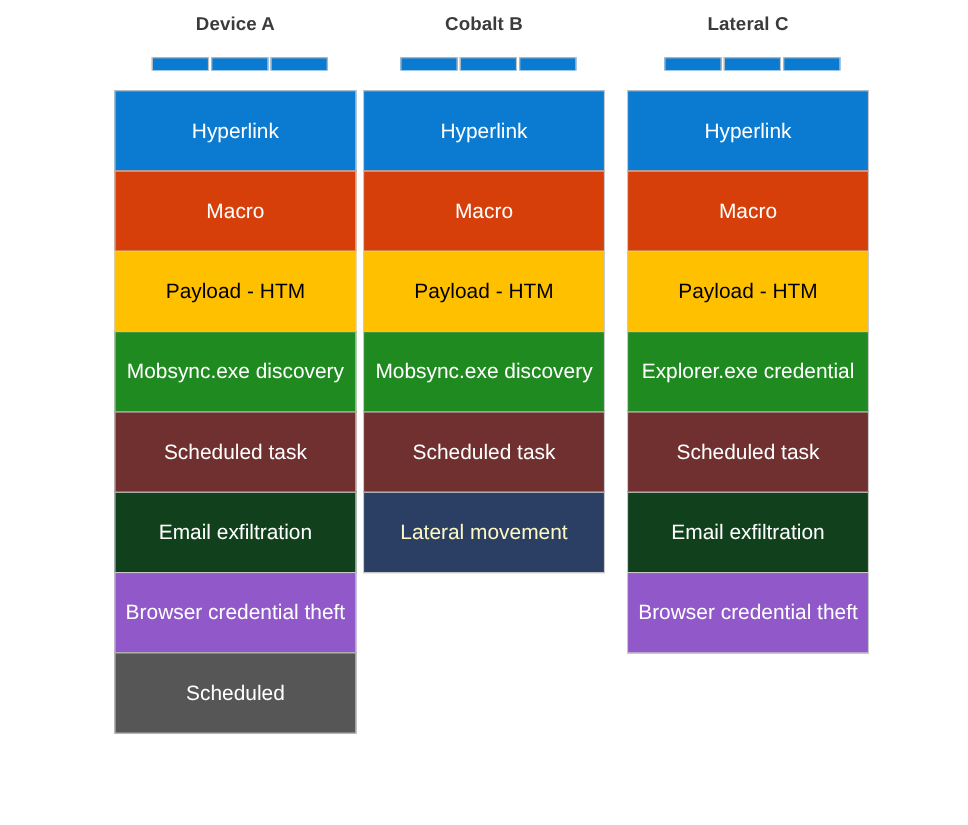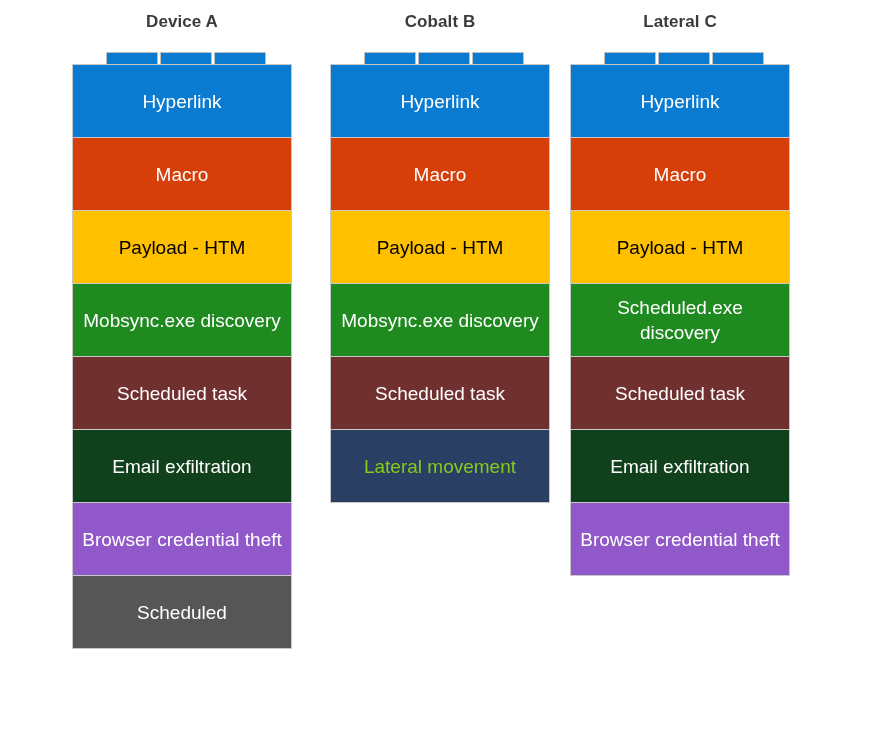"Device A" .col-a { left: 72px -> 104px }
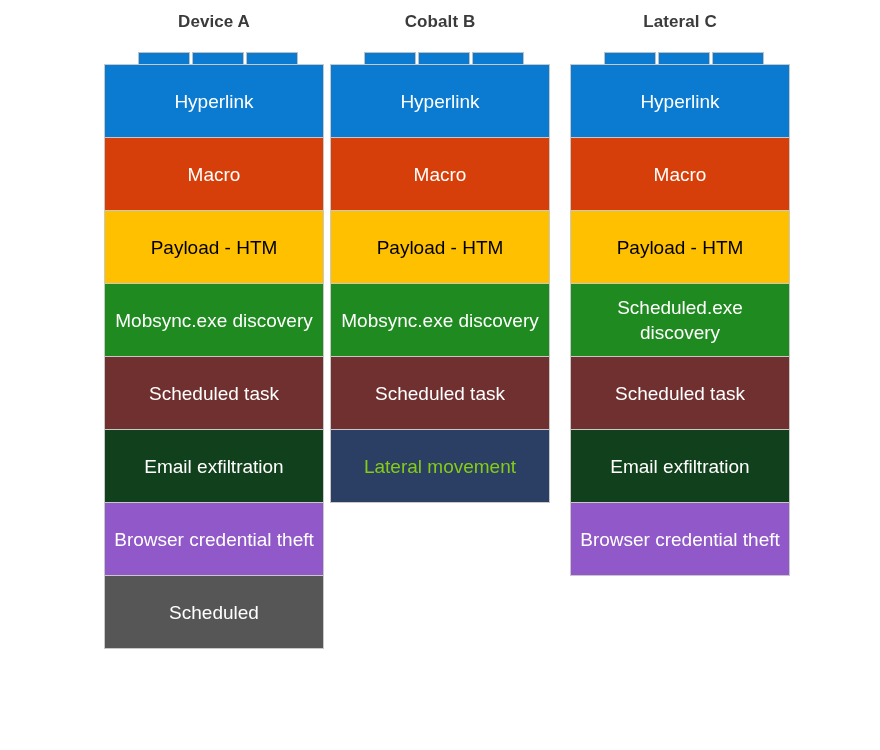"Hyperlink" .block:first-child { margin-top: 0 -> 18px }
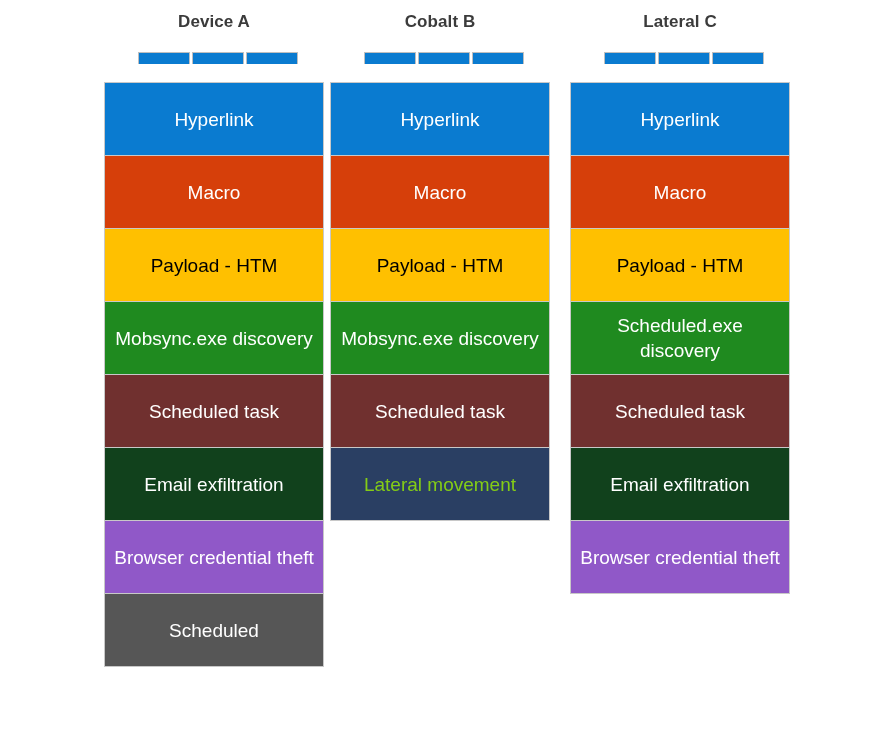"Scheduled.exe discovery" span.block-label { text: Scheduled.exe discovery -> Explorer.exe credential }
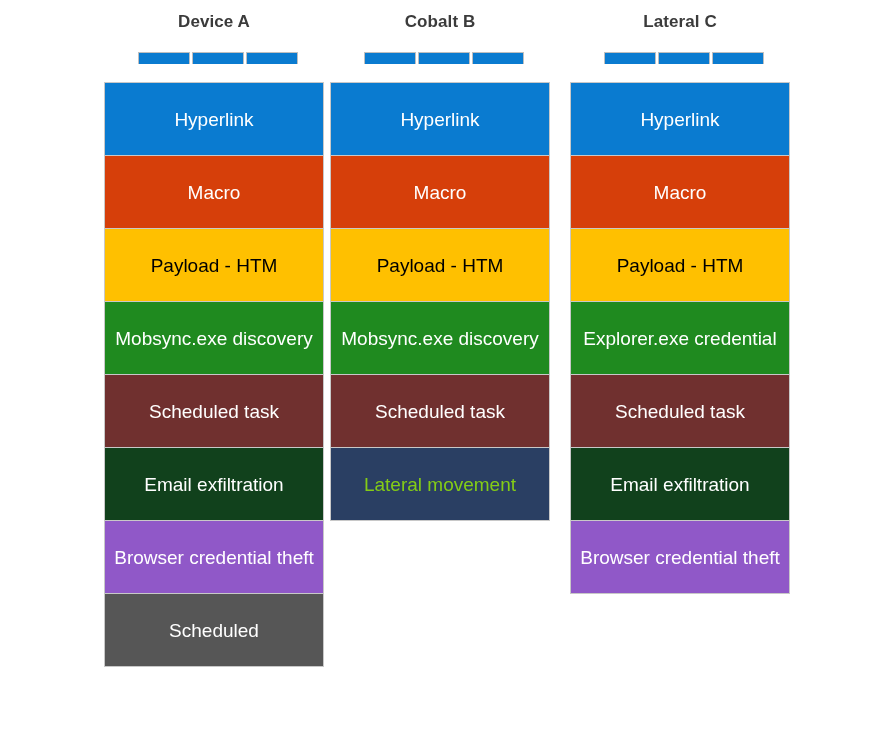"Lateral movement" div.block { color: #84cc16 -> #fef9c3 }
